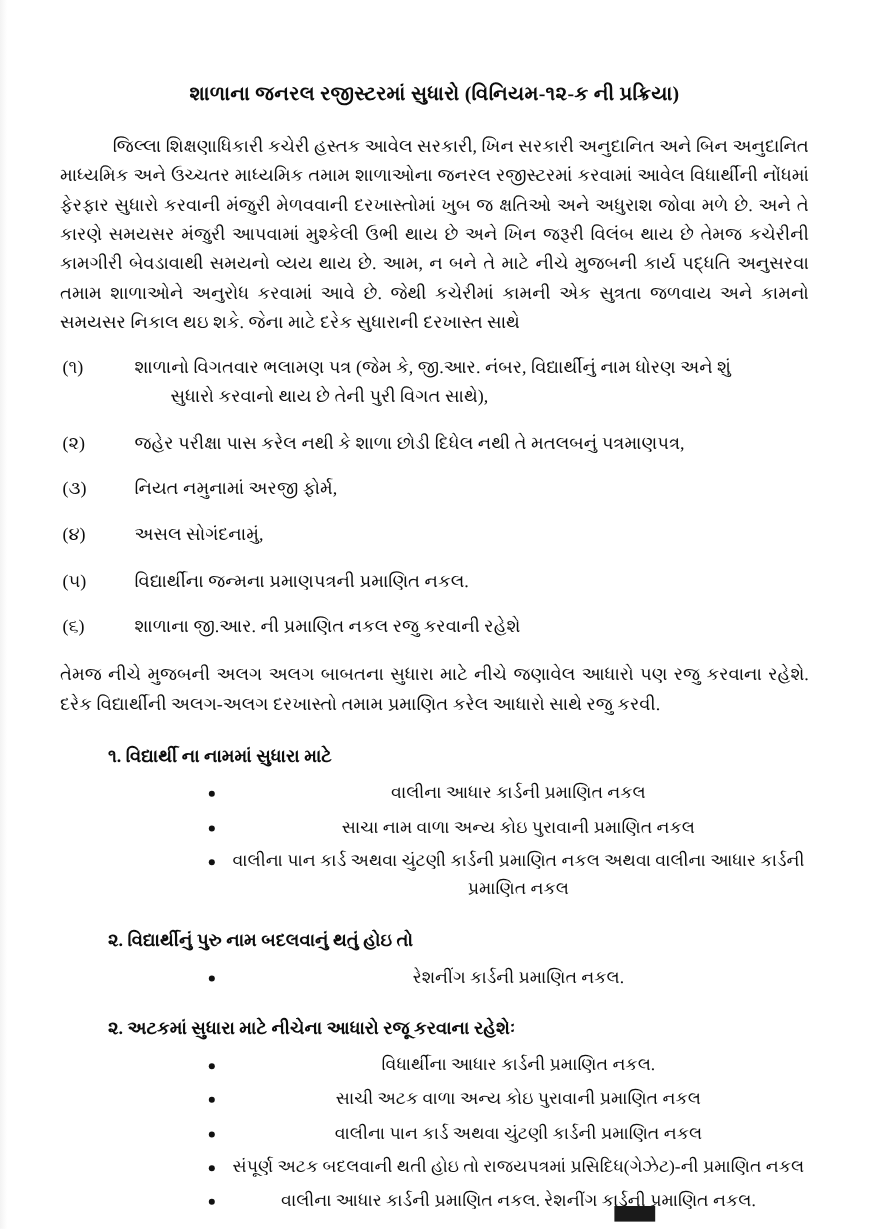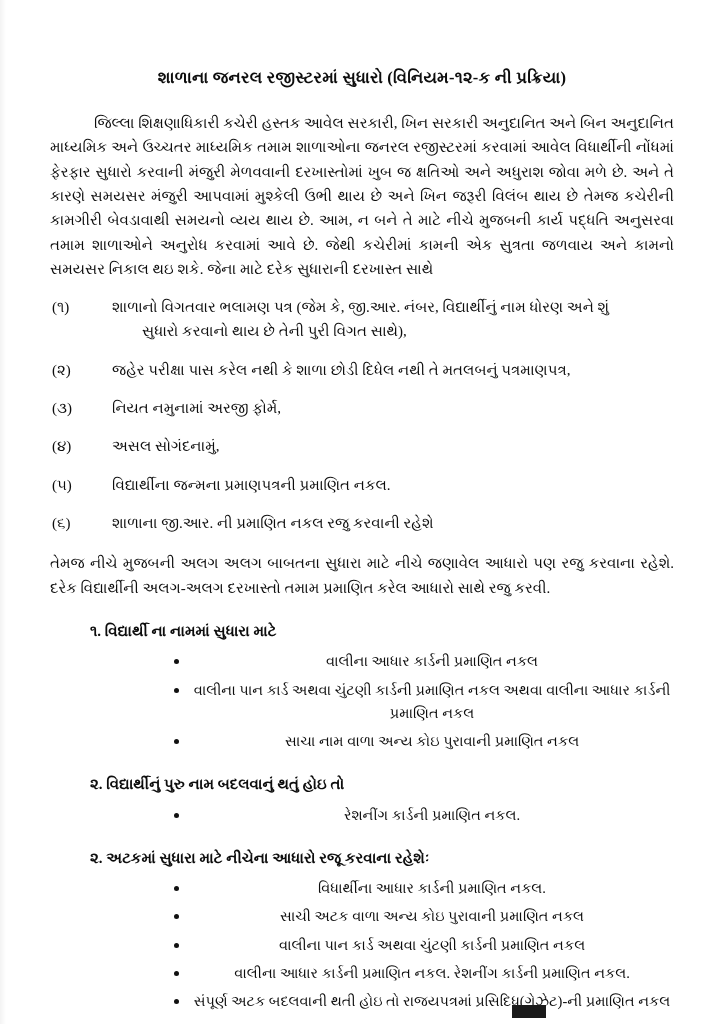"વાલીના પાન કાર્ડ અથવા ચુંટણી કાર્ડની પ્રમાણિત નકલ અથવા" li { order: before "સાચા નામ વાળા અન્ય કોઇ" -> after "સાચા નામ વાળા અન્ય કોઇ" }
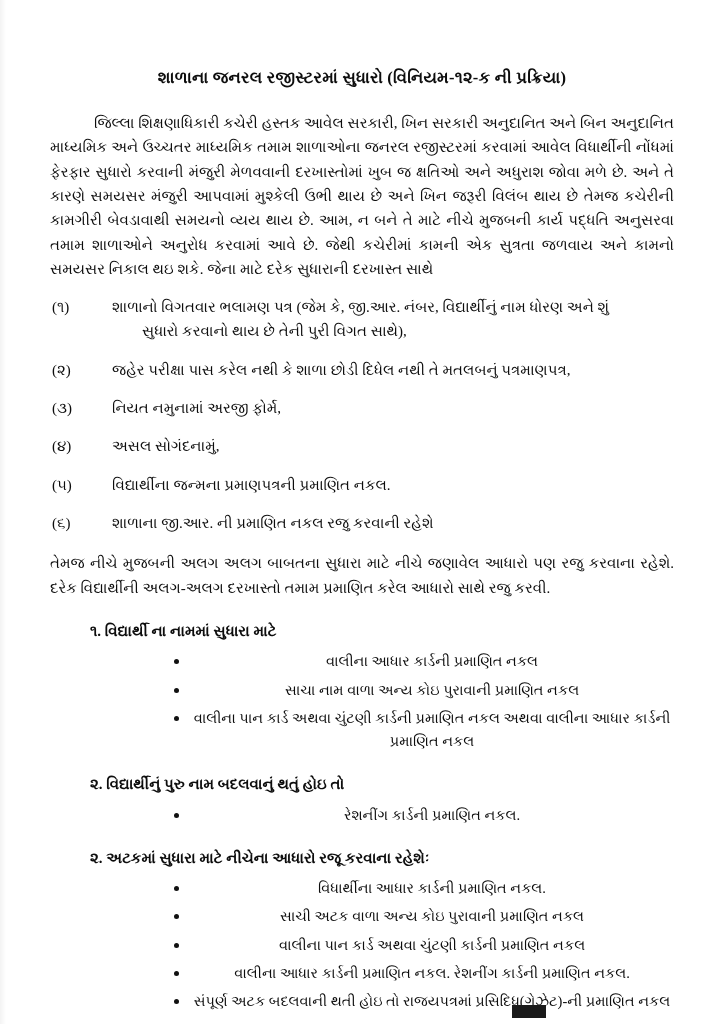"વાલીના આધાર કાર્ડની પ્રમાણિત નકલ." li { order: before "સંપૂર્ણ અટક બદલવાની થતી હોઇ" -> after "સંપૂર્ણ અટક બદલવાની થતી હોઇ" }
